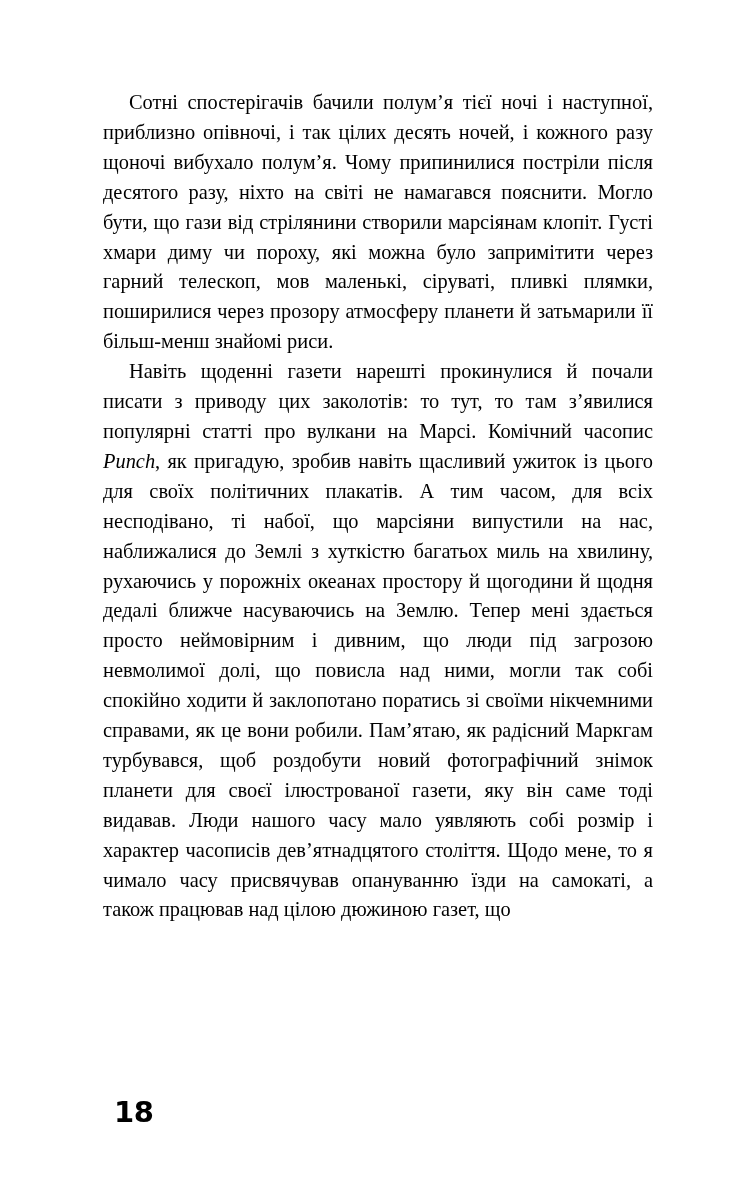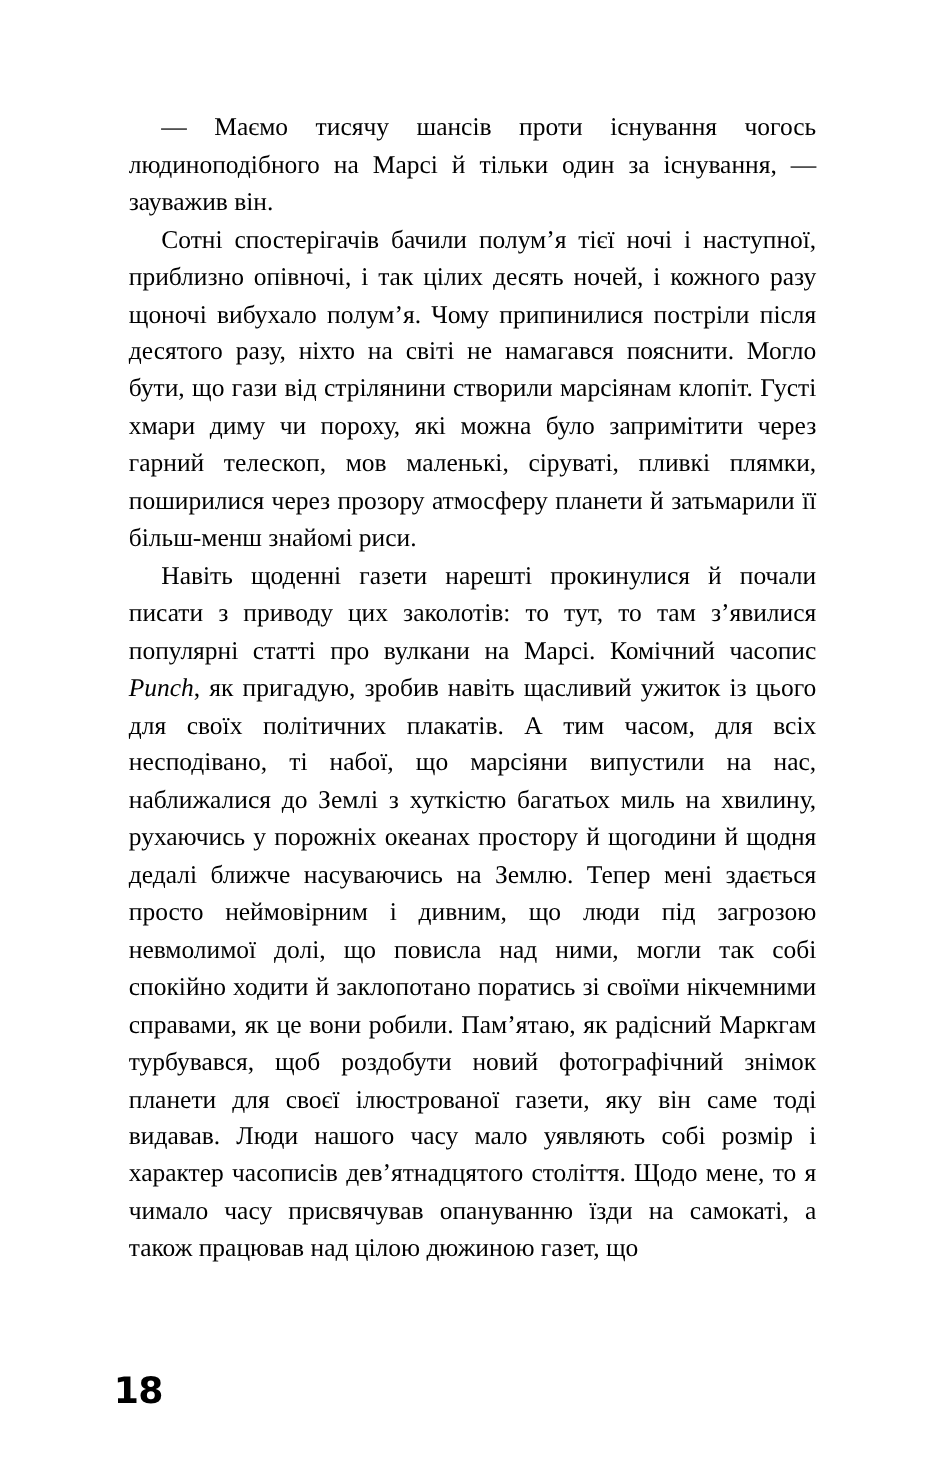"— Маємо тисячу шансів проти" p.para { html: <p>— Маємо тисячу шансів проти існування чогось людиноподібного на Марсі й тільки один за існування, — зауважив він.</p> -> none }
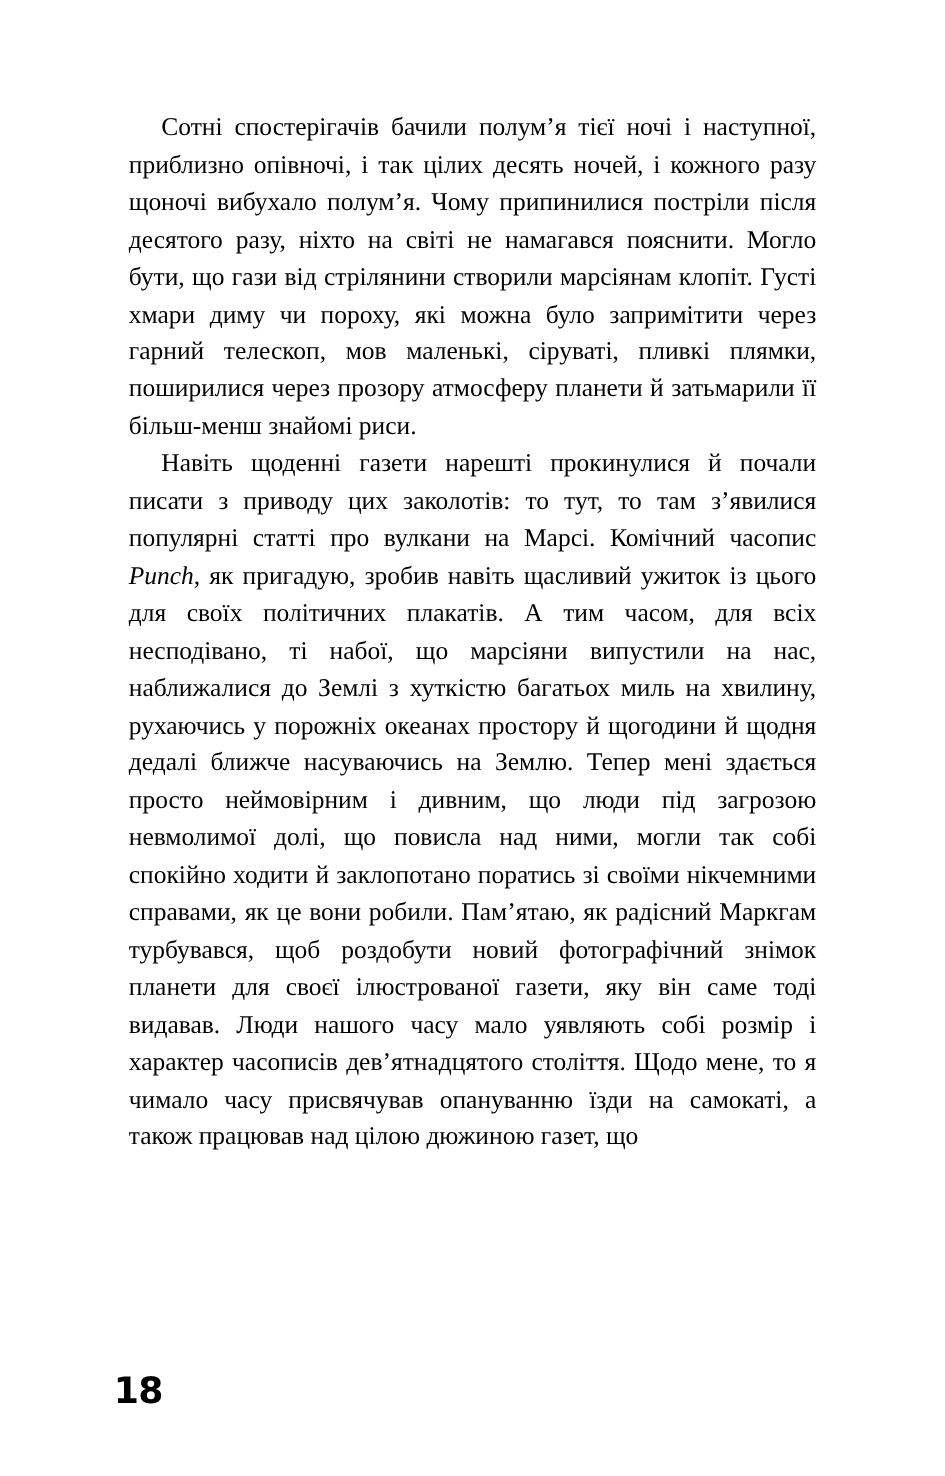"18" .folio { left: 91px -> 114px }
